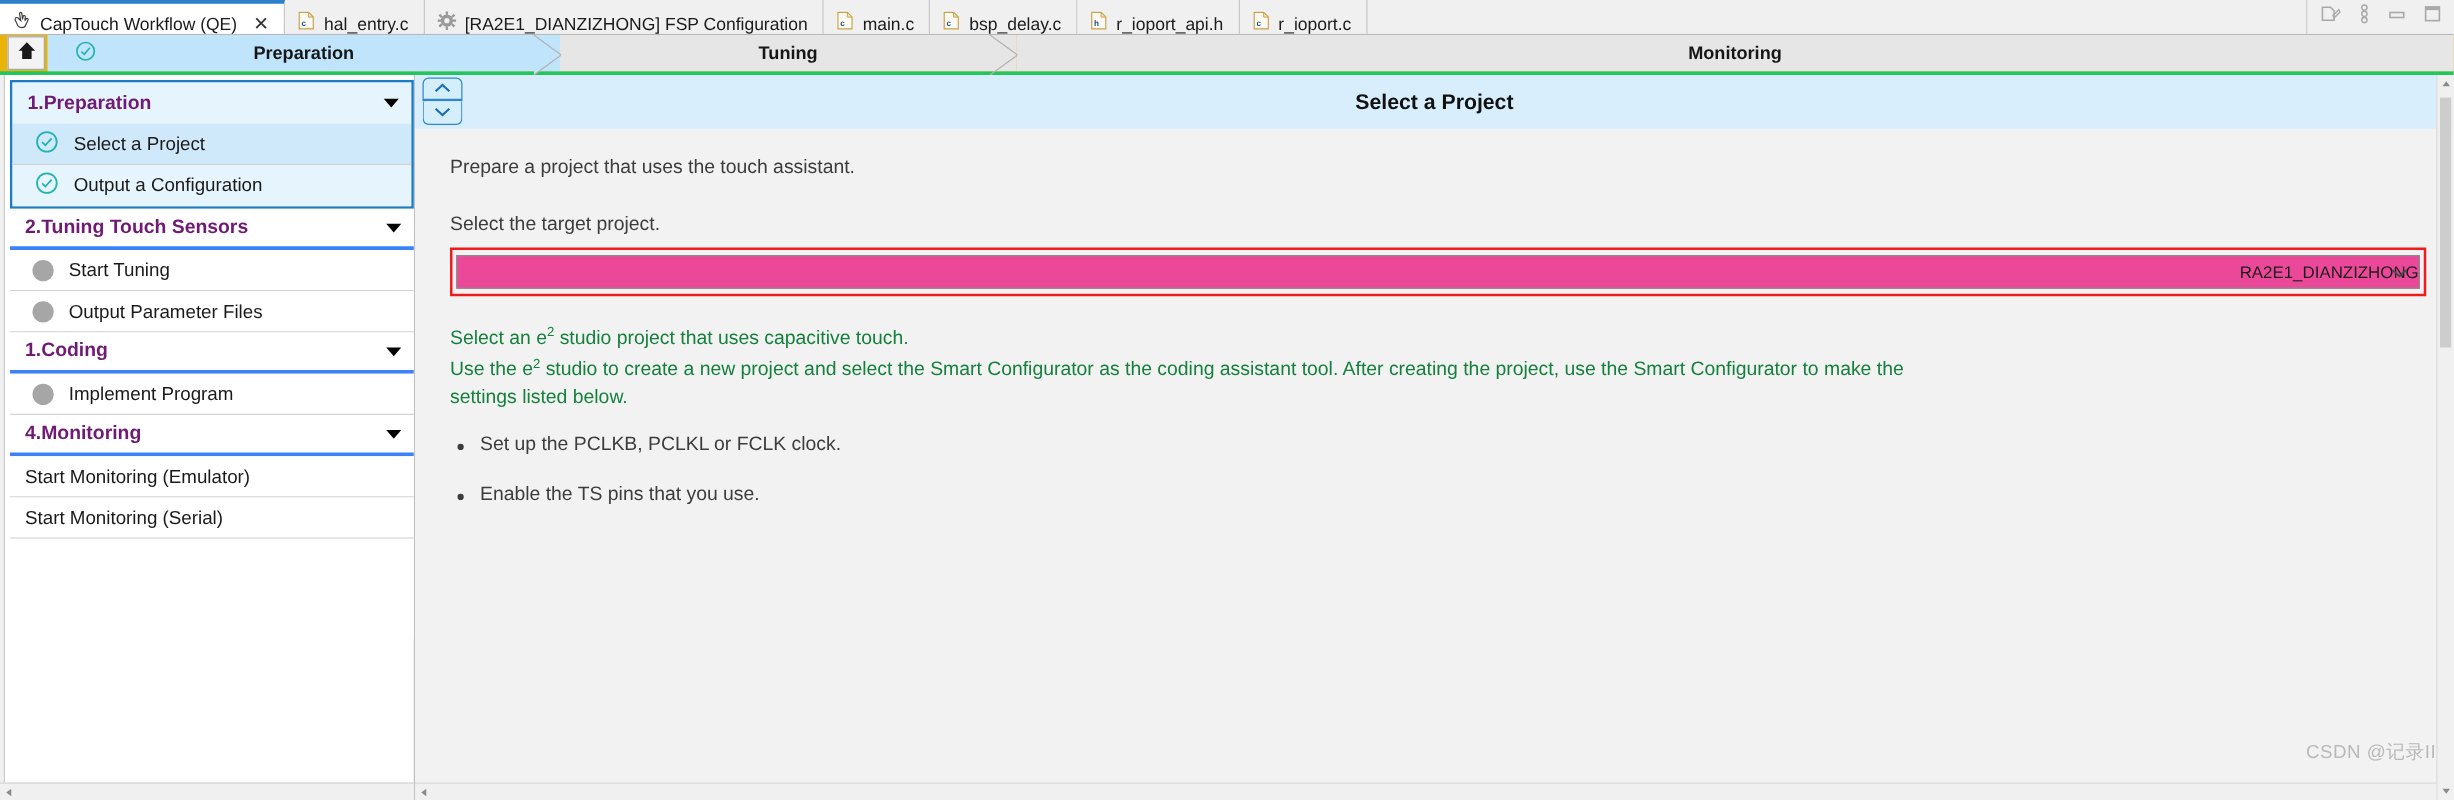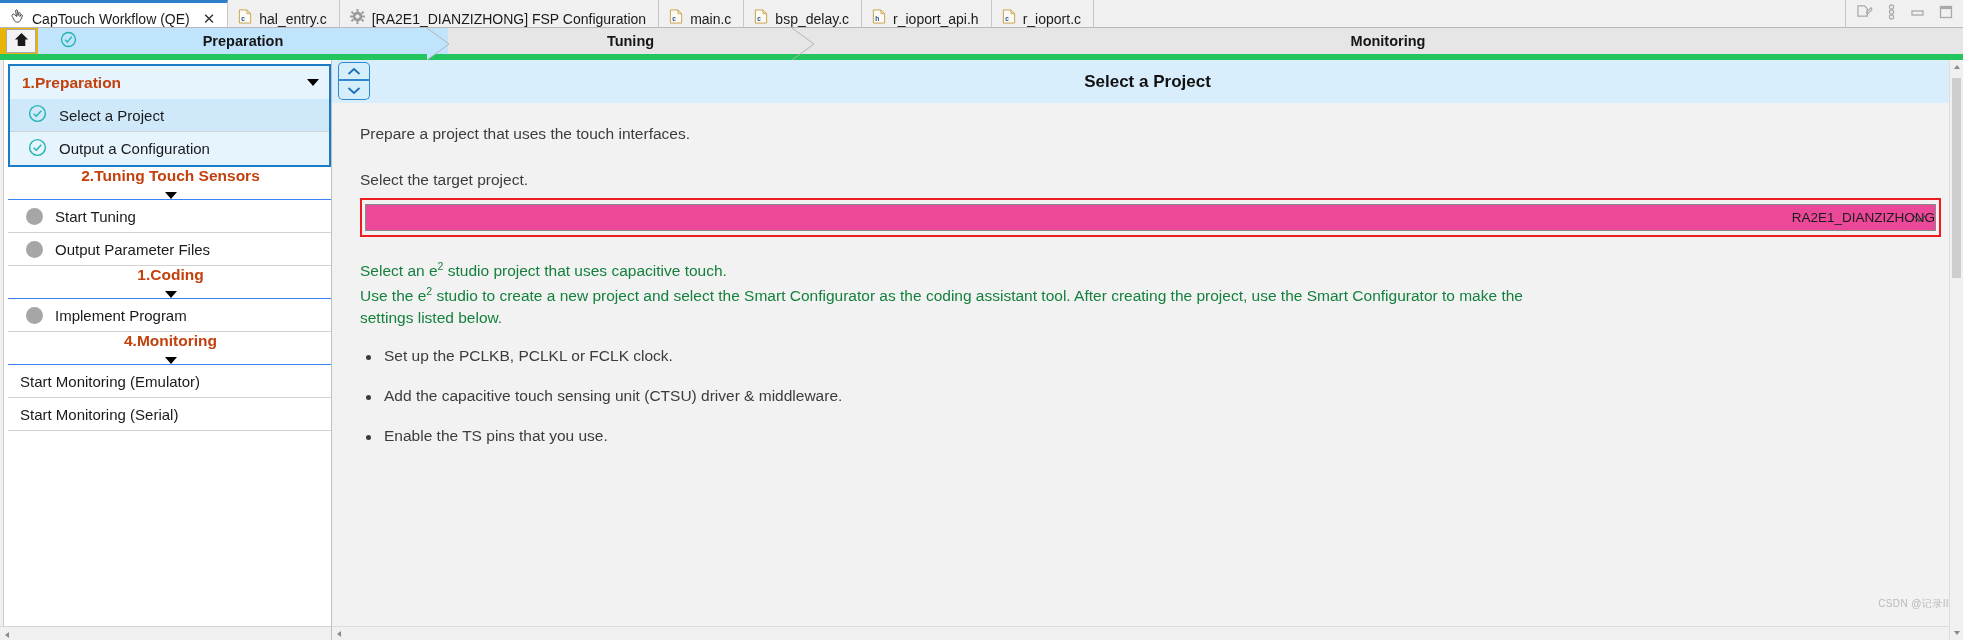"Preparation" .workflow { border-bottom: 6px solid #22c55e -> 3px solid #22c55e }
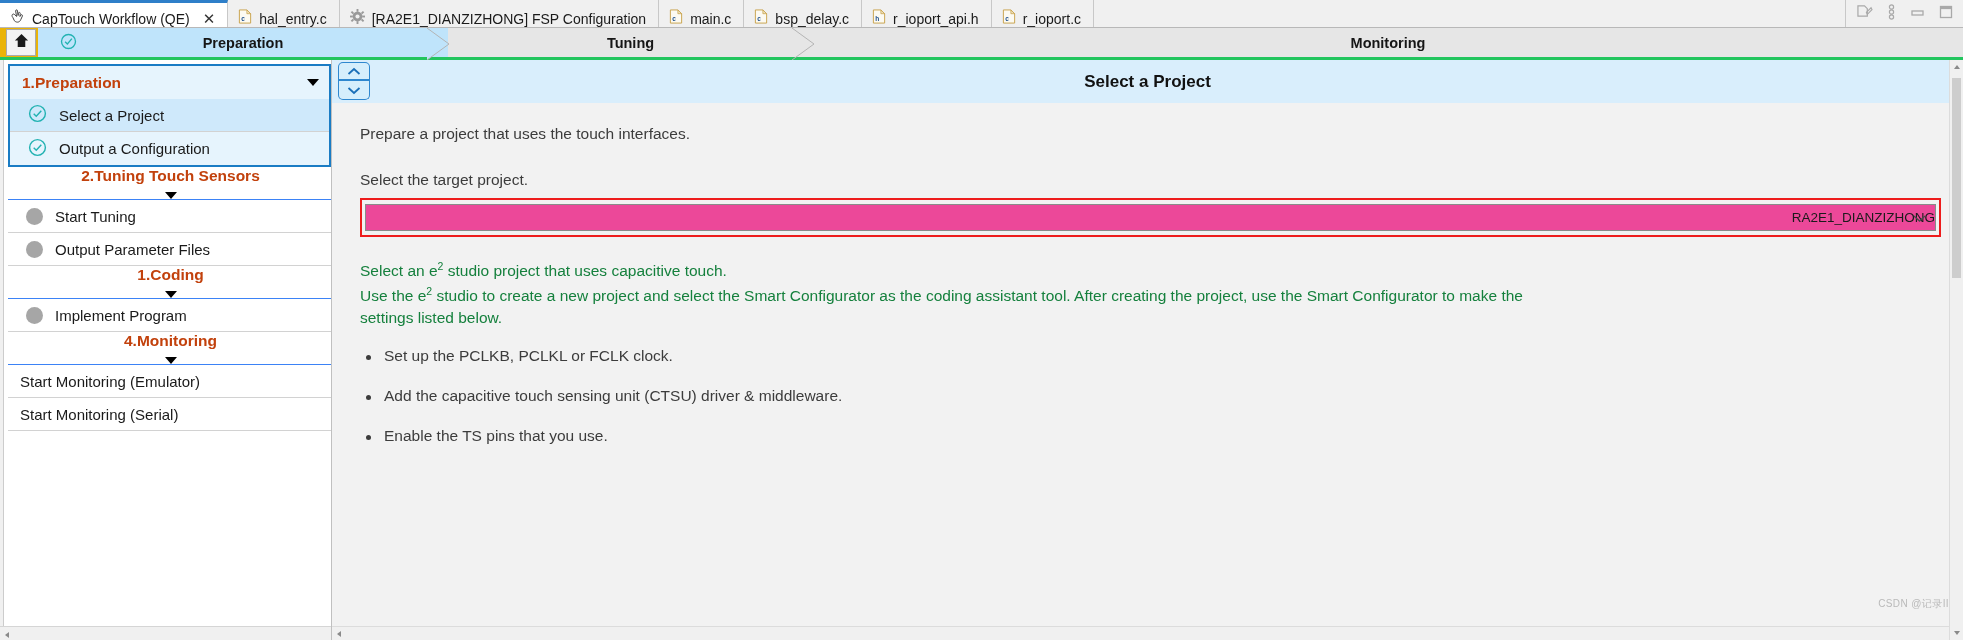"1.Preparation" .sec-header { color: #c2410c -> #701a75 }
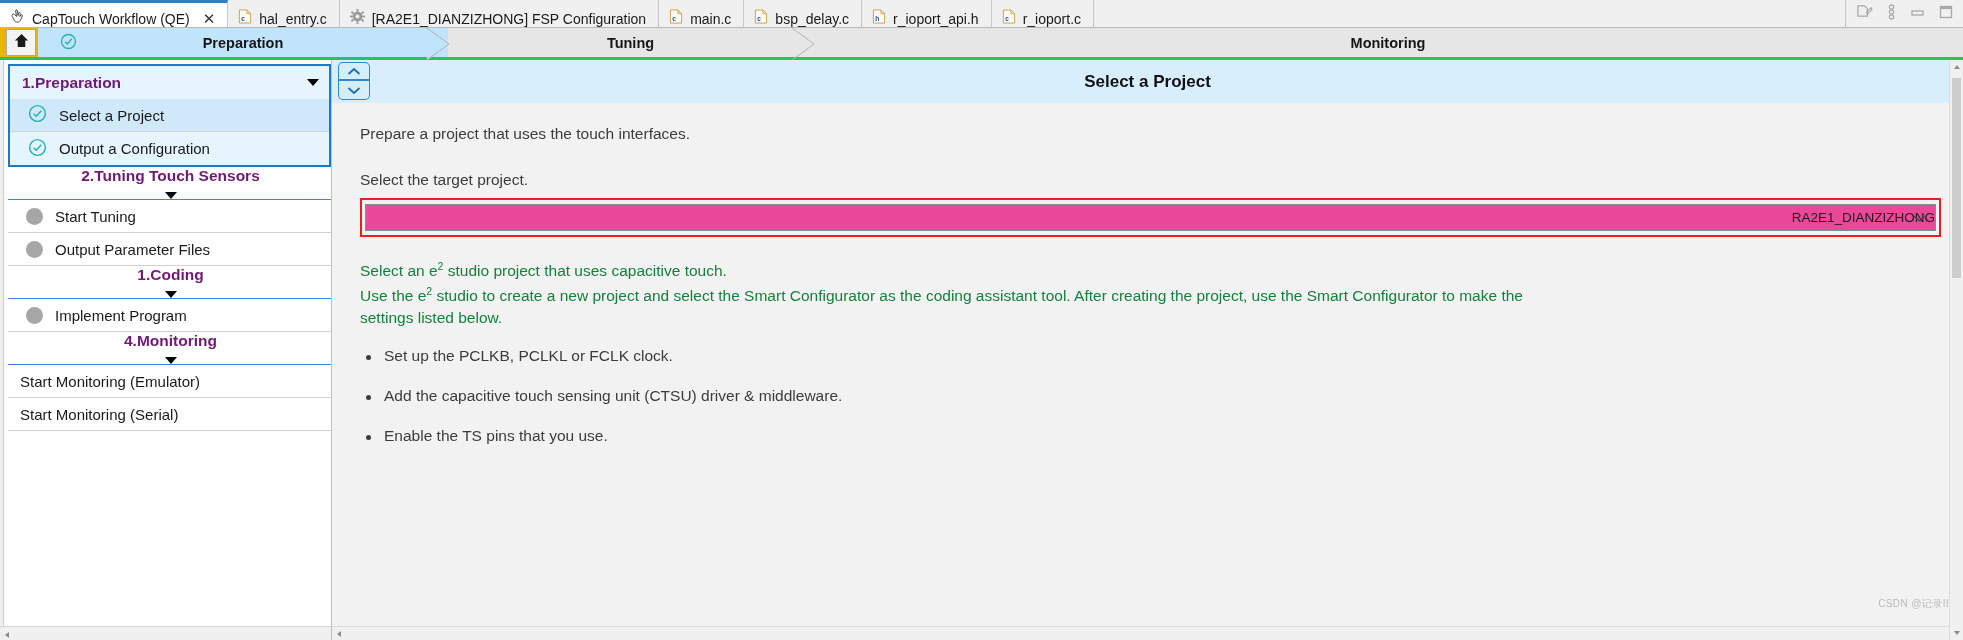"Prepare a project that uses" p.para { text: interfaces -> assistant }
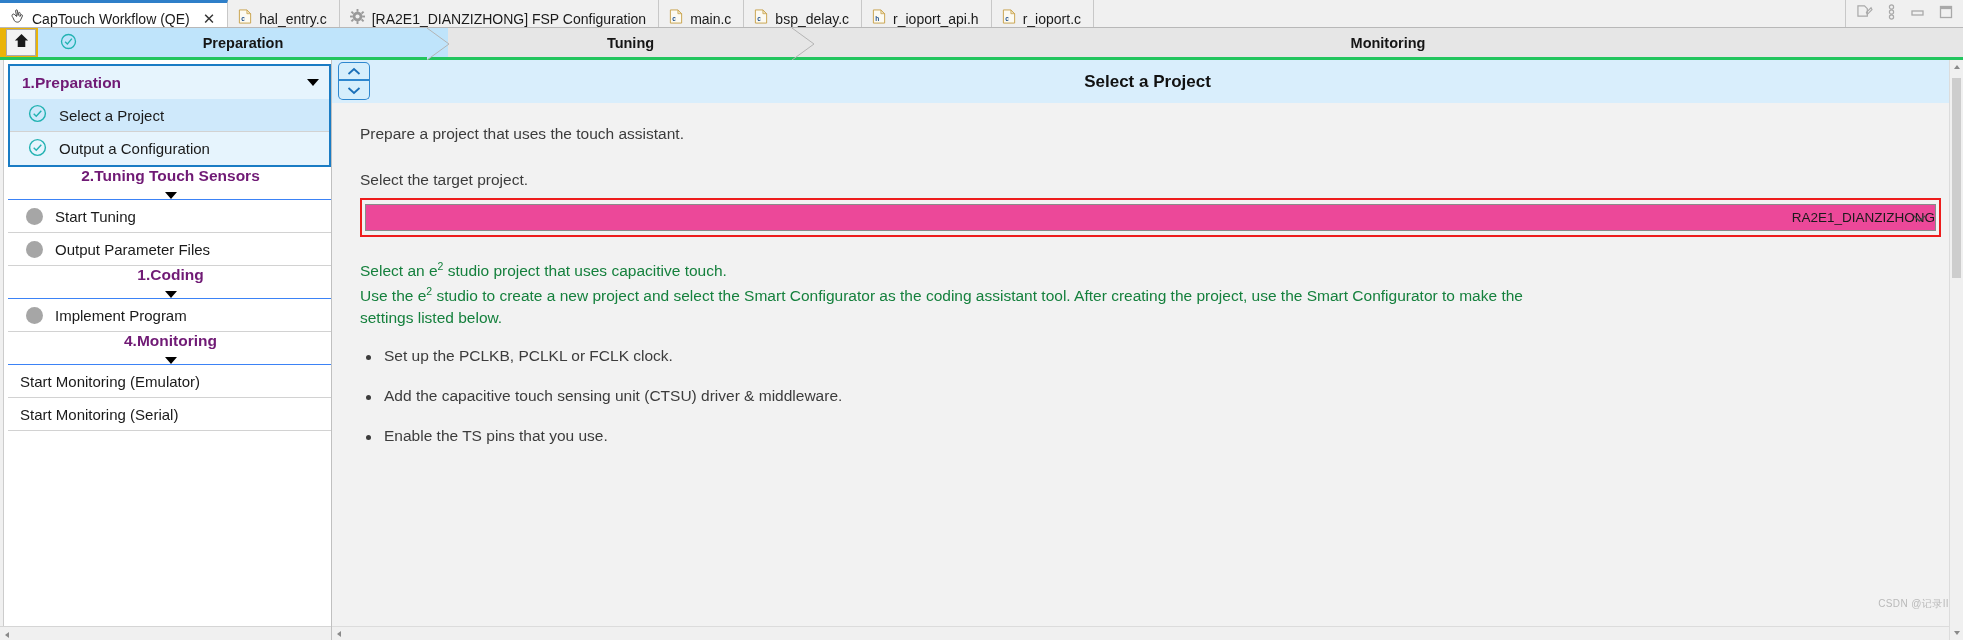"2.Tuning Touch Sensors" .sec-header.plain { border-bottom: 1px solid #3b82f6 -> 3px solid #3b82f6; flex-direction: column -> none }
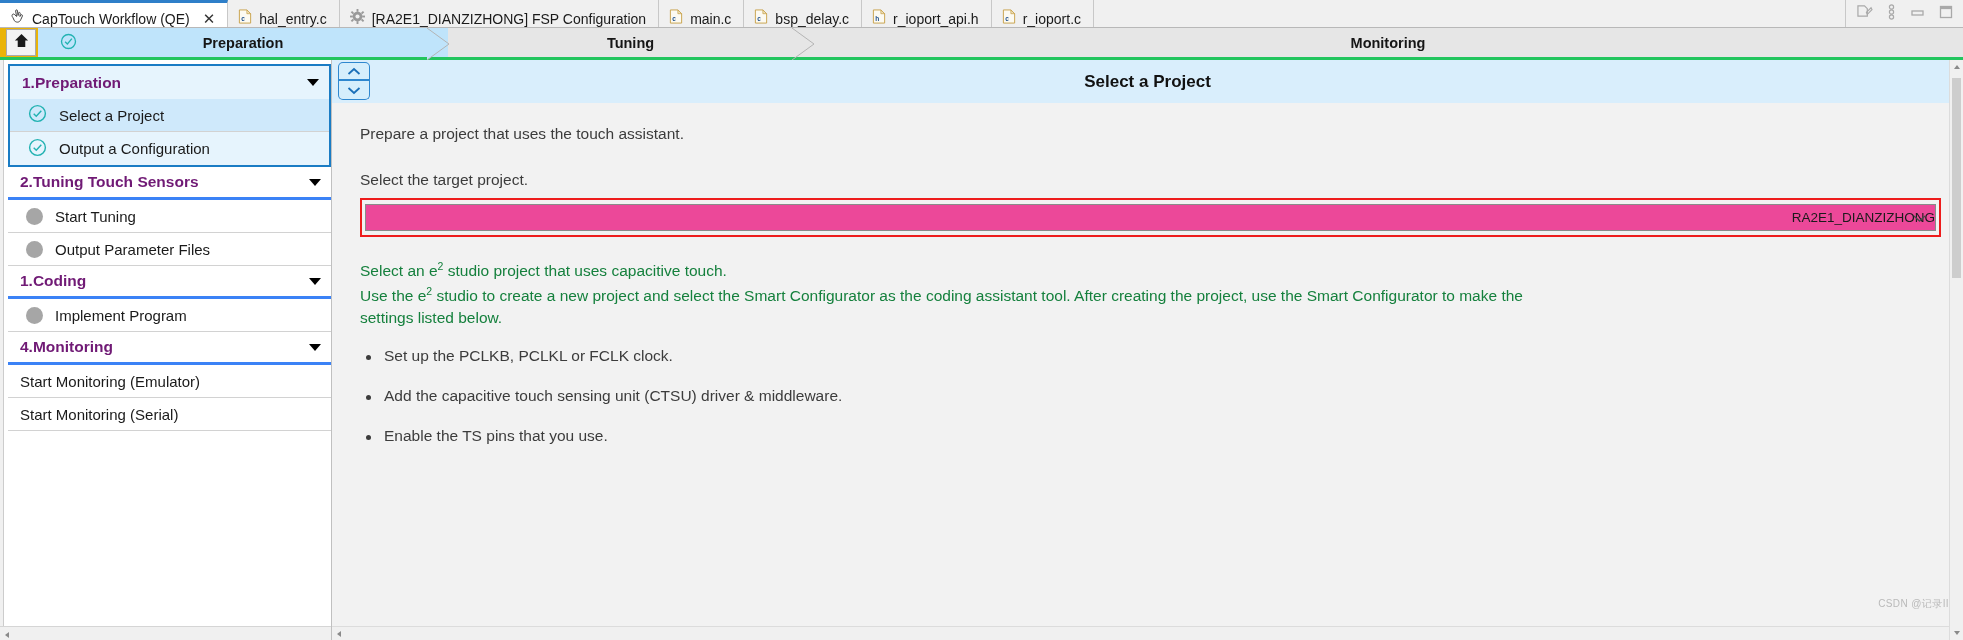"Add the capacitive touch sensing" li { html: <li>Add the capacitive touch sensing unit (CTSU) driver &amp; middleware.</li> -> none }
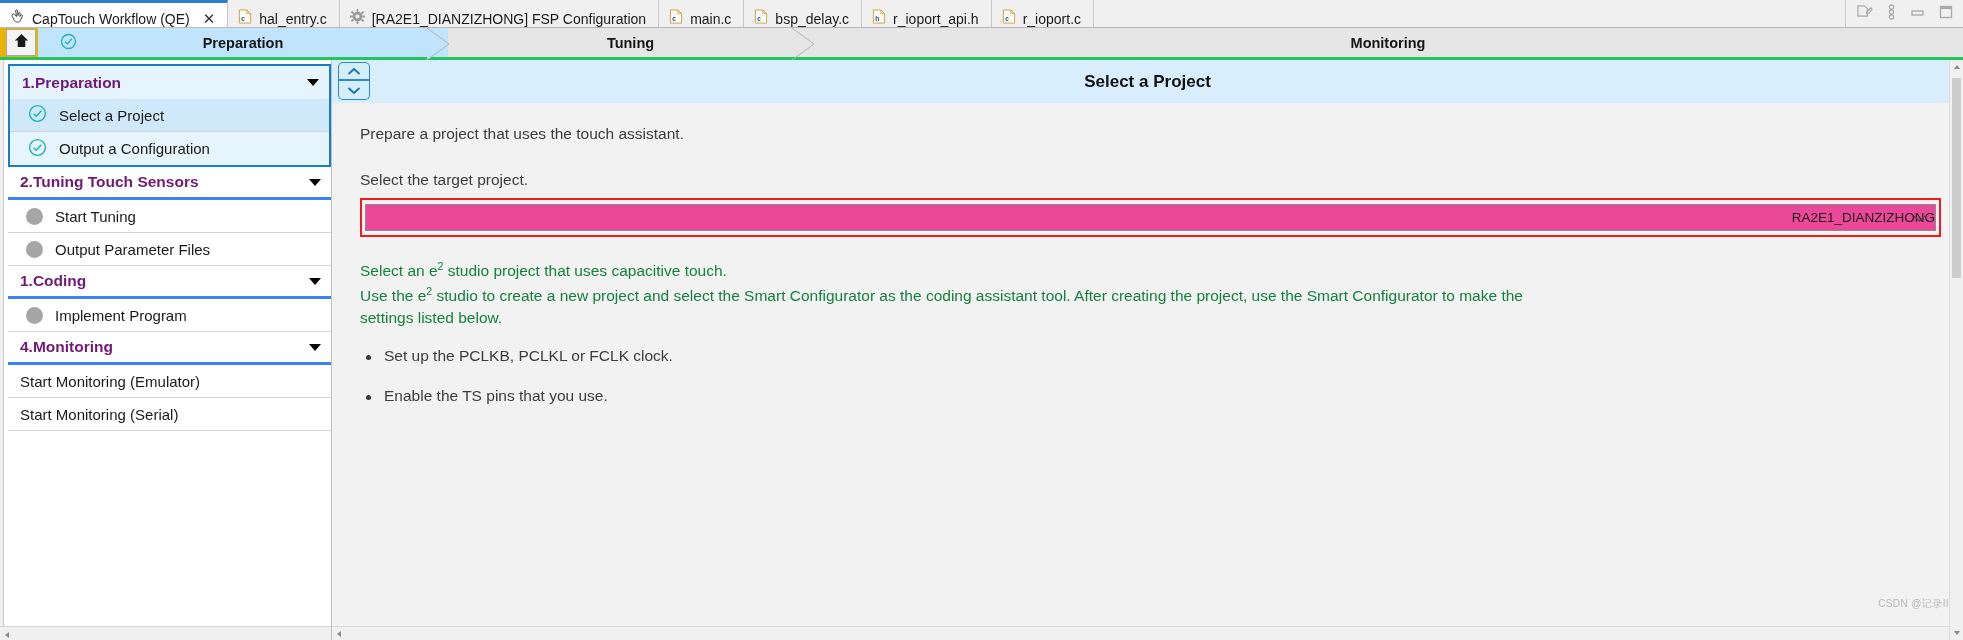"CSDN @记录II" .watermark { font-size: 10px -> 15px }
